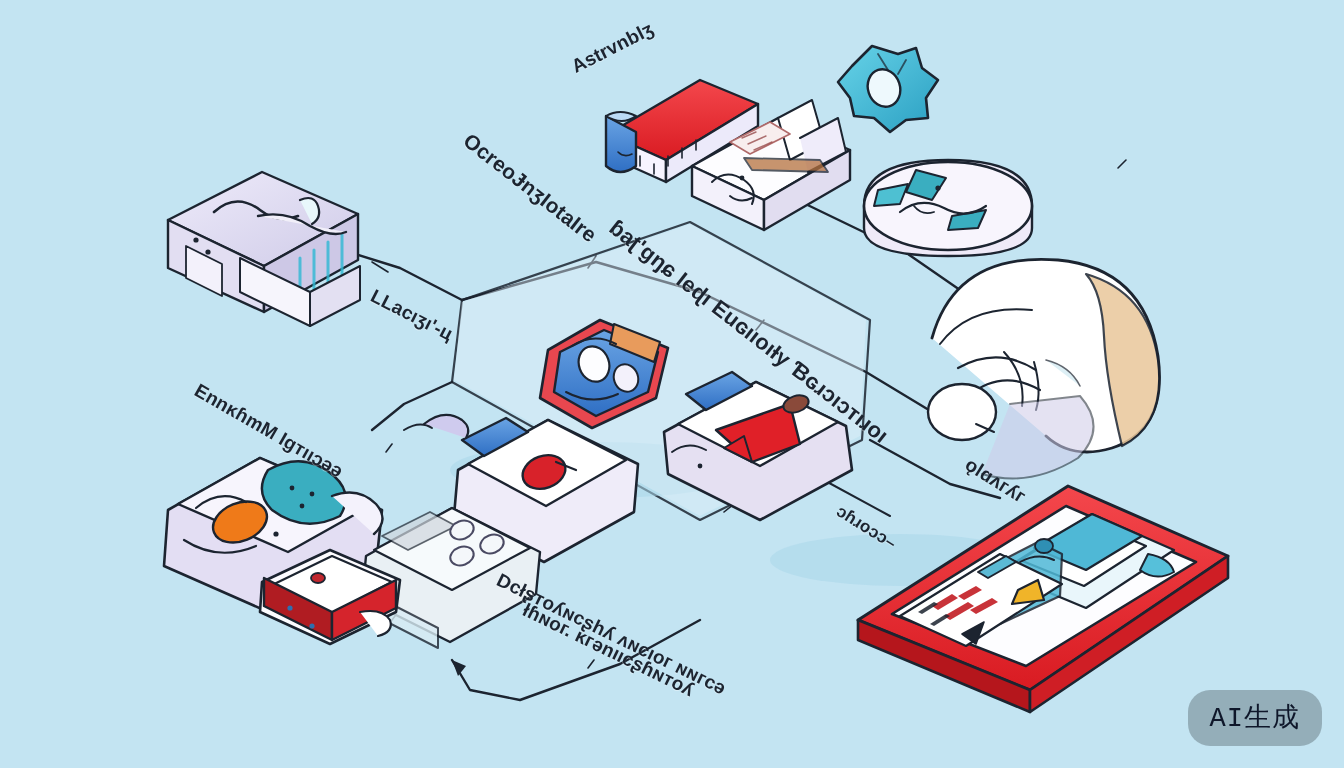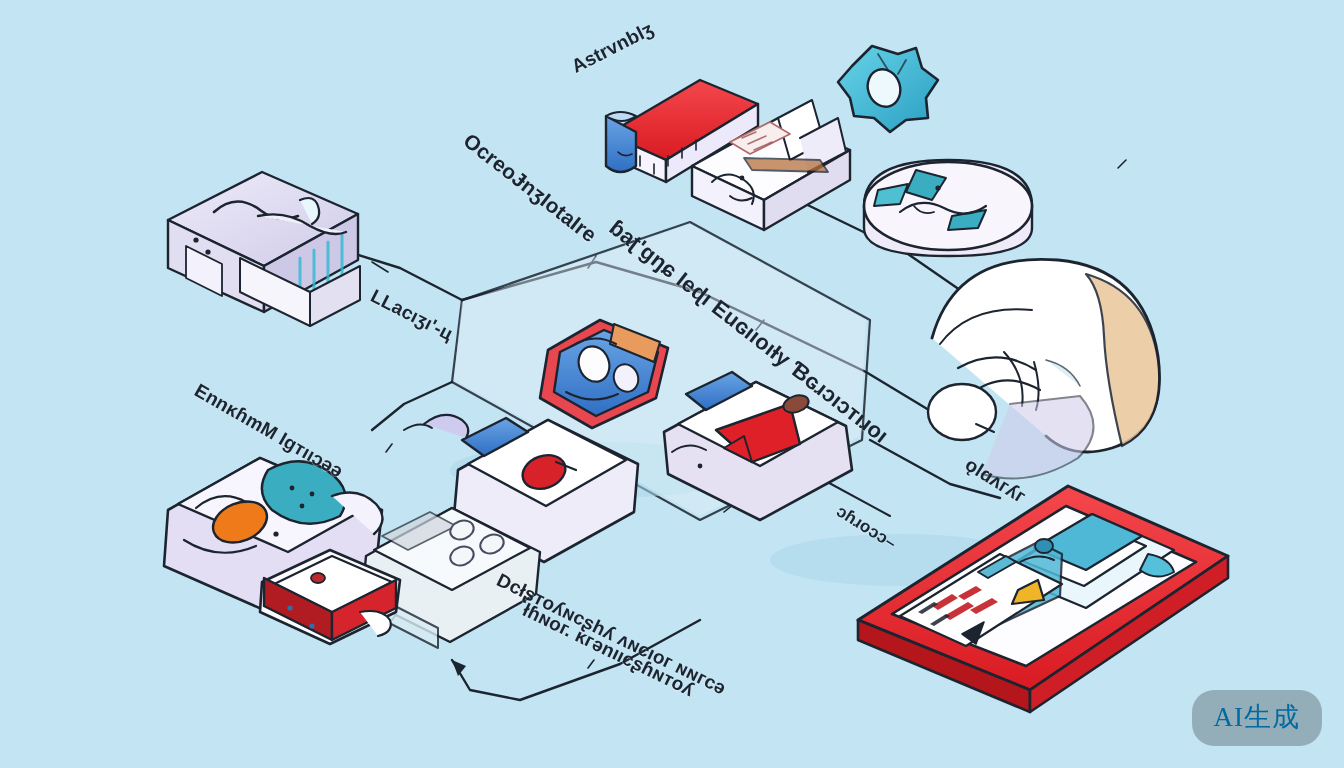"AI生成" .watermark { color: #0369a1 -> #0f172a; font-family: Liberation Serif, serif -> Liberation Mono, monospace }
